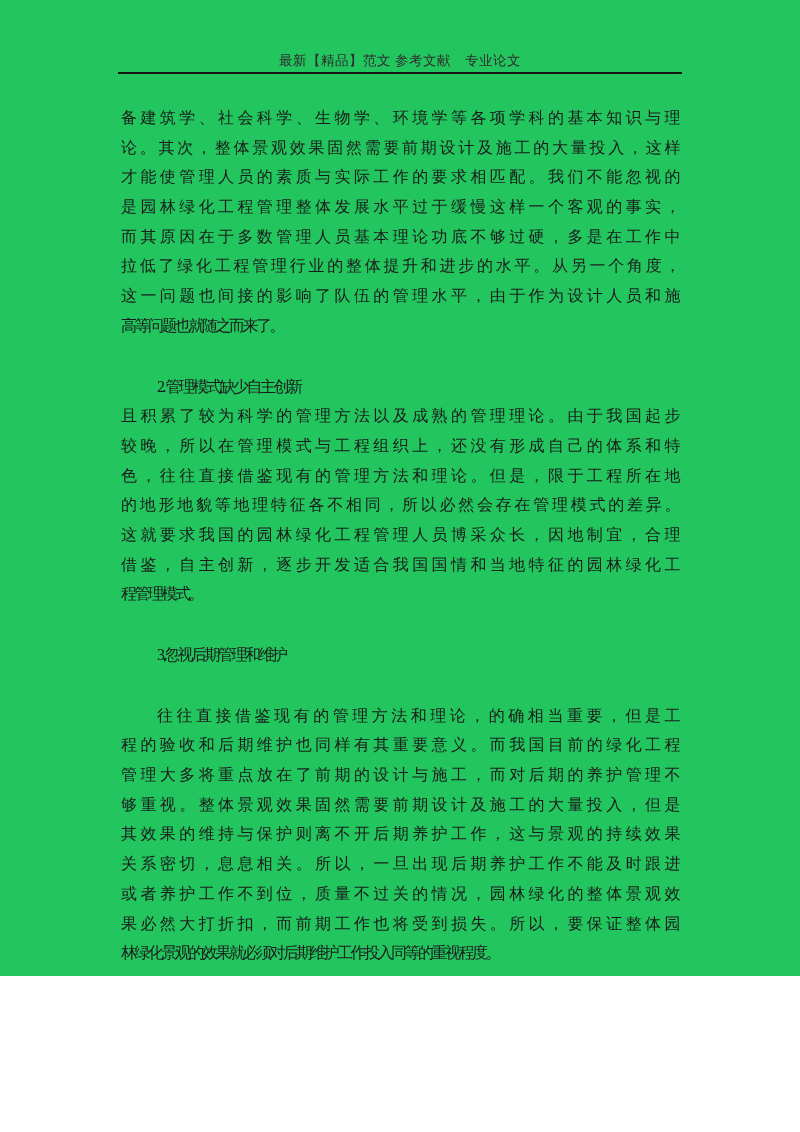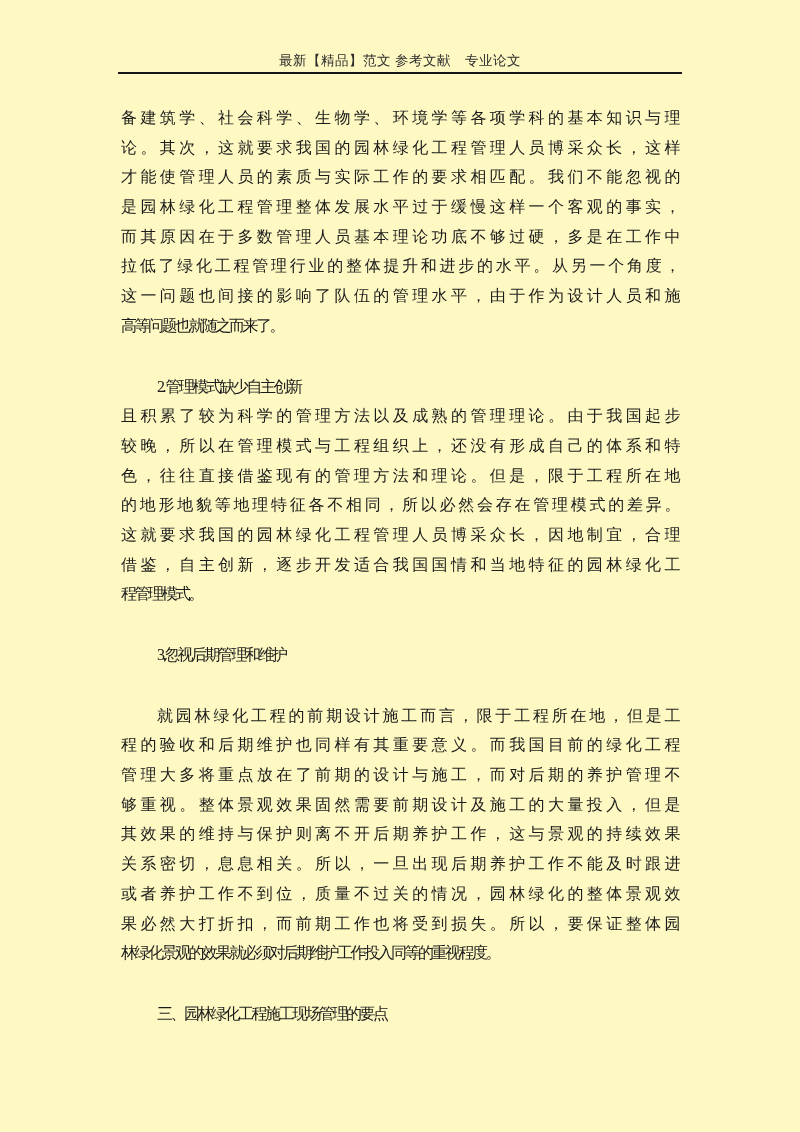"最新【精品】范文 参考文献 专业论文" .page { background: #fef9c3 -> #22c55e; height: 1132px -> 976px }
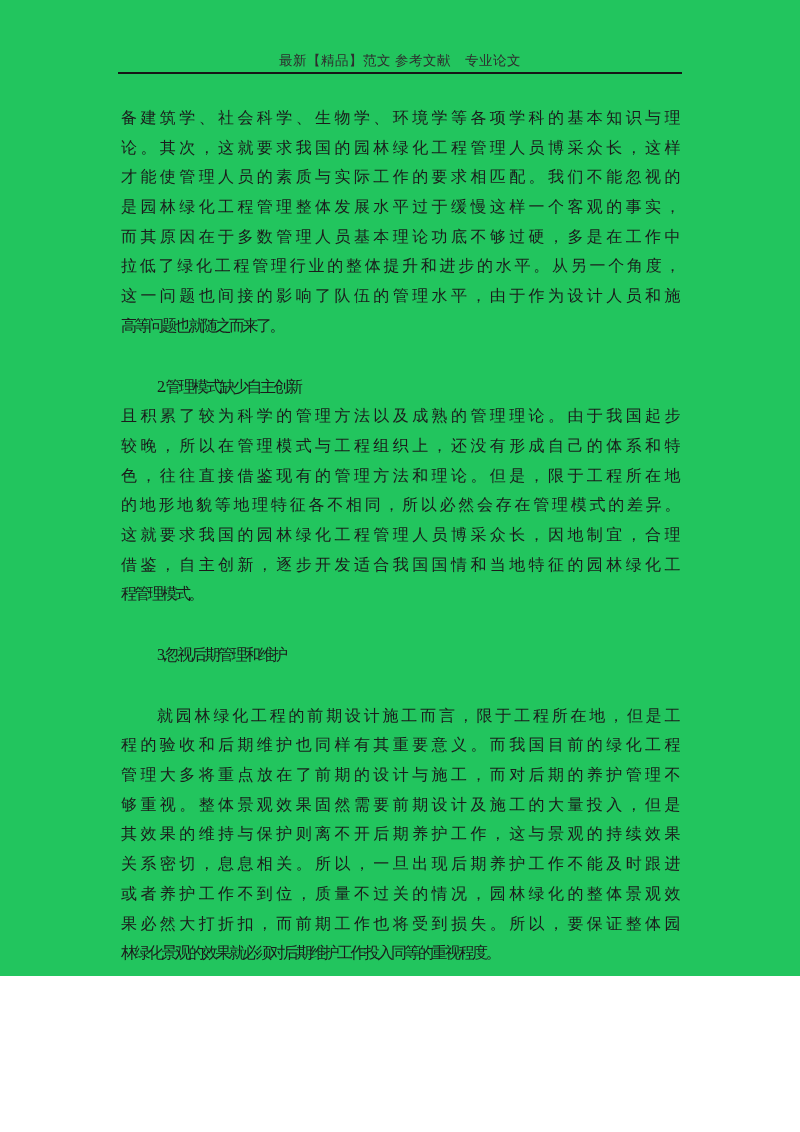"论。其次，这就要求我国的园林绿化工程管理人员博采众长，这样" div.line { text: 这就要求我国的园林绿化工程管理人员博采众长 -> 整体景观效果固然需要前期设计及施工的大量投入 }
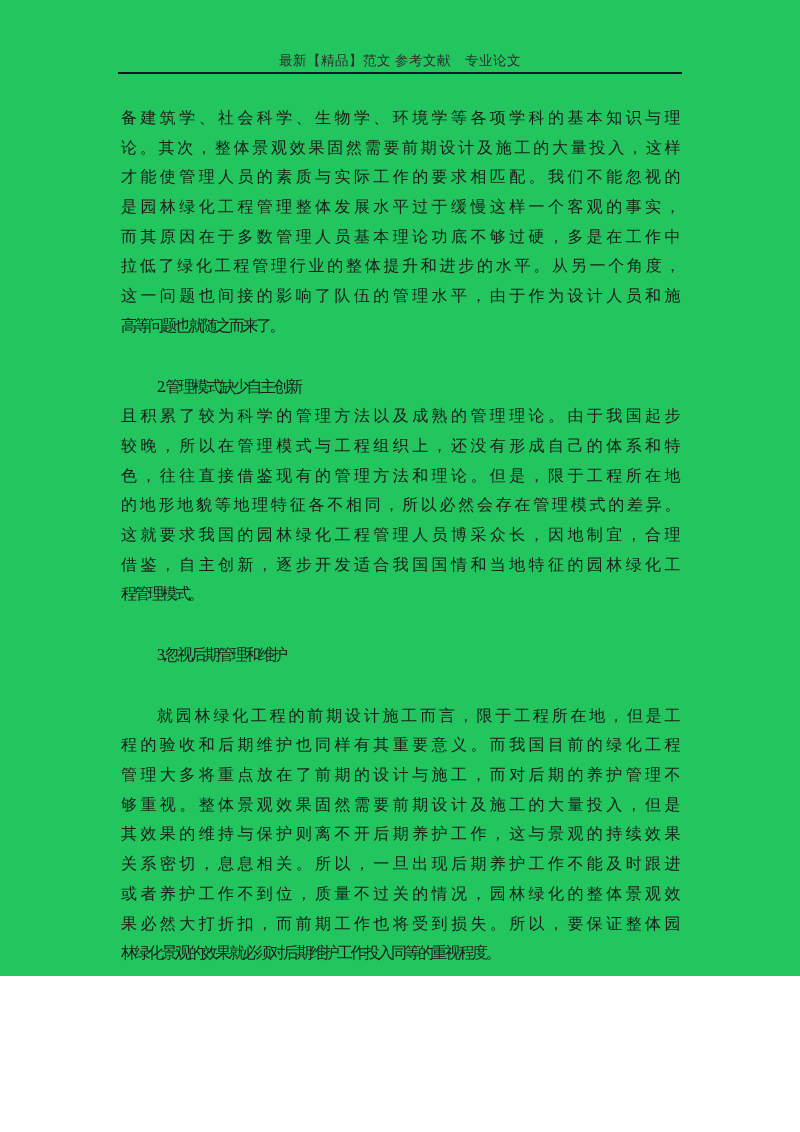"就园林绿化工程的前期设计施工而言，限于工程所在地，但是工" div.line { text: 就园林绿化工程的前期设计施工而言，限于工程所在地 -> 往往直接借鉴现有的管理方法和理论，的确相当重要 }
